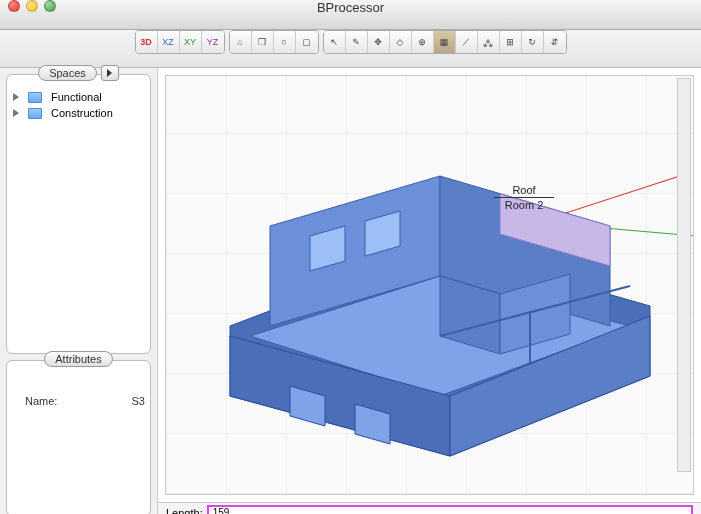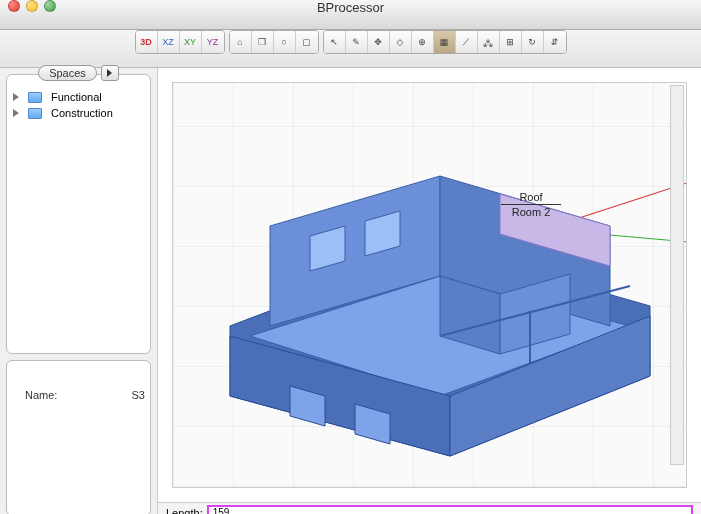"Roof" .canvas { margin: 14px -> 7px }
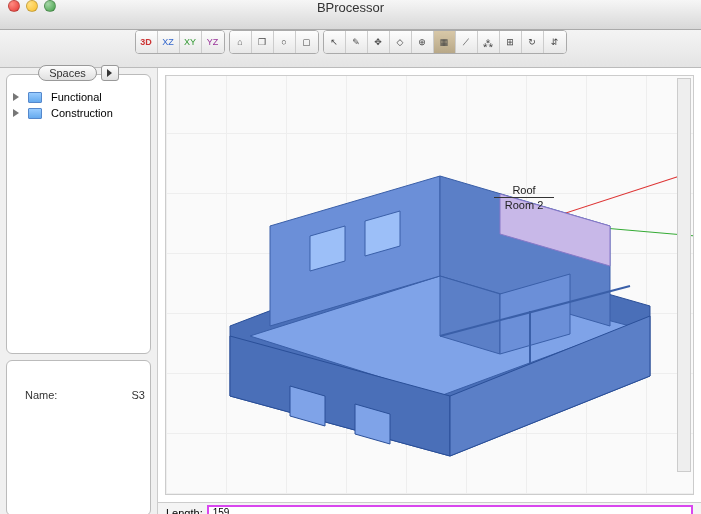"Attributes" div.panel-header { html: none -> <div> <div>Attributes</div> </div> }
